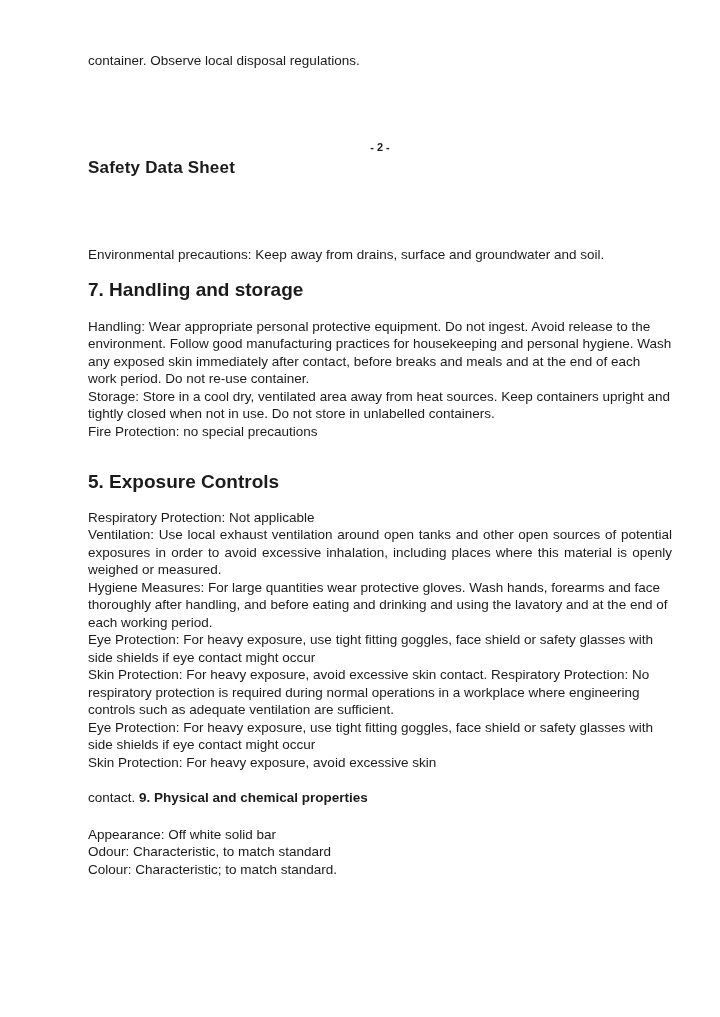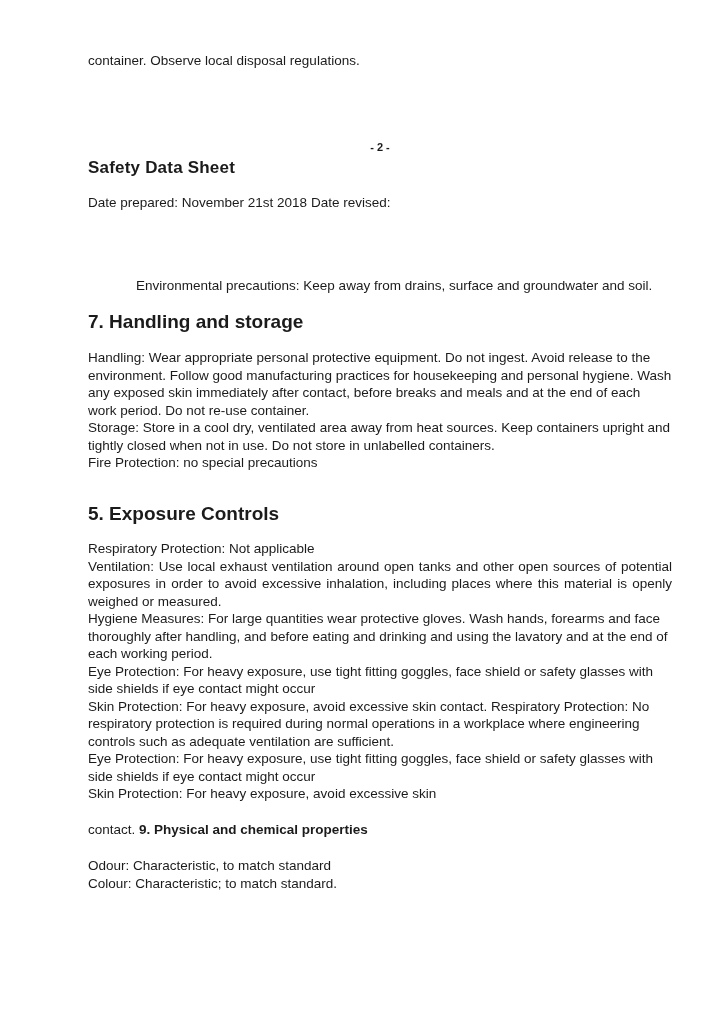"Date prepared: November 21st 2018" p.date-line { html: <p>Date prepared: November 21st 2018 Date revised:</p> -> none }
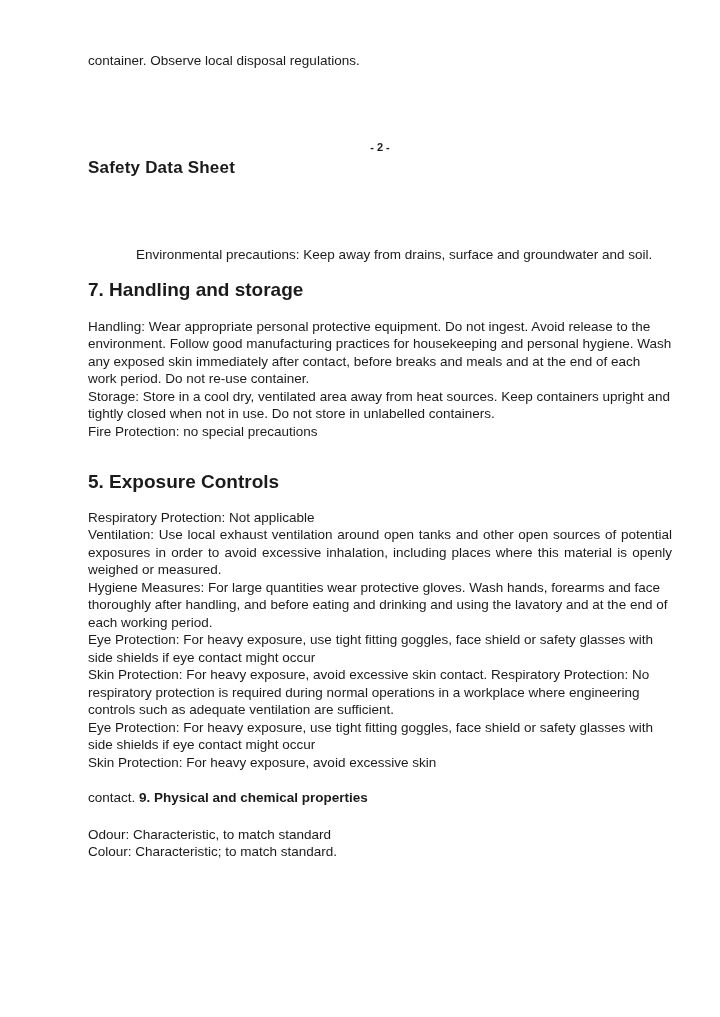"Environmental precautions: Keep away" .env-para { margin-left: 48px -> none }
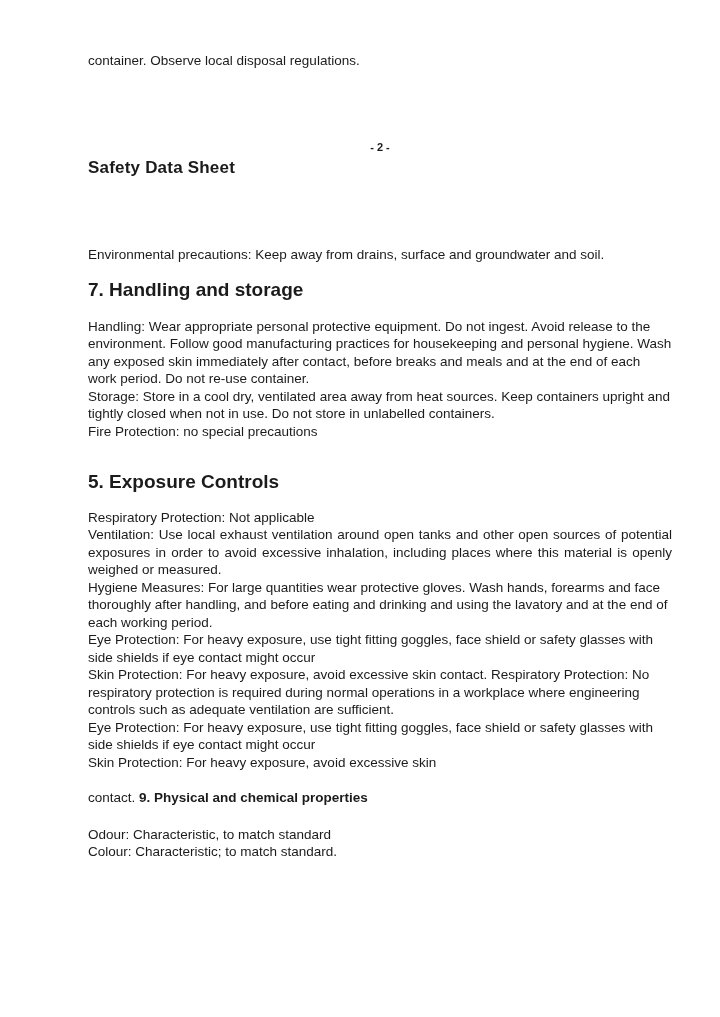"Appearance: Off white solid bar" p { html: none -> <p>Appearance: Off white solid bar</p> }
